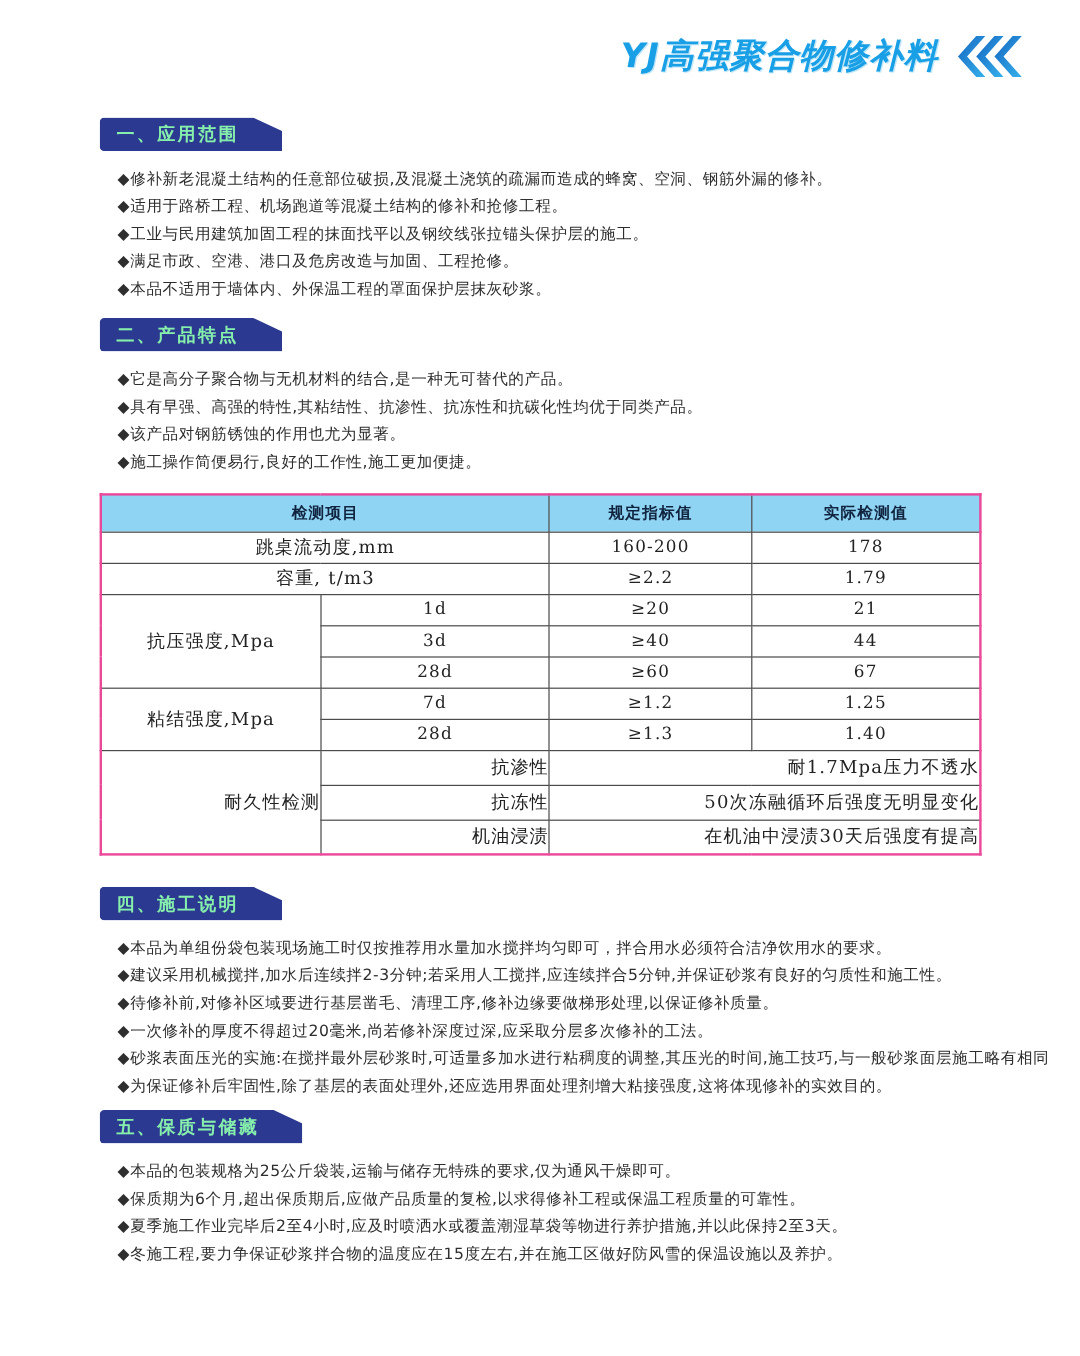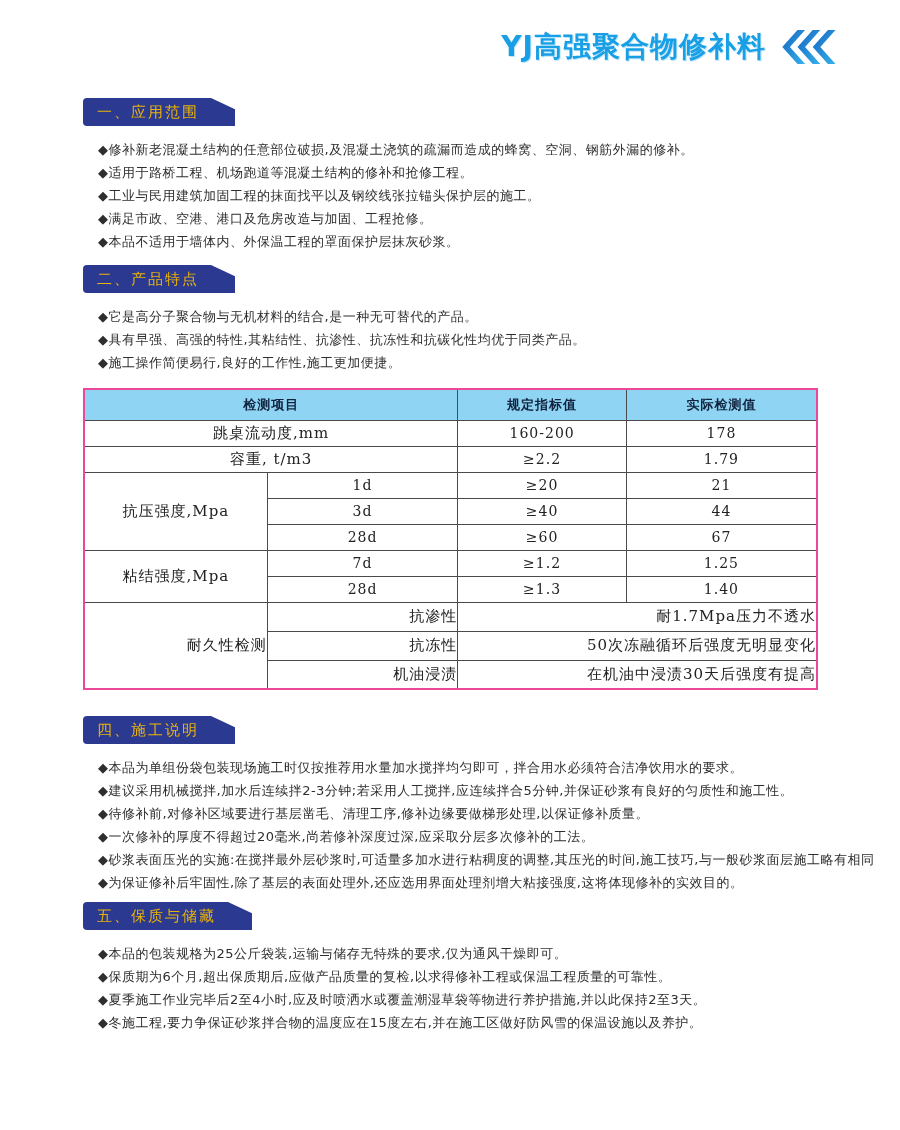"YJ高强聚合物修补料" .header-row { font-style: none -> italic; padding: 26px 64px 0 0 -> 26px 48px 0 0 }
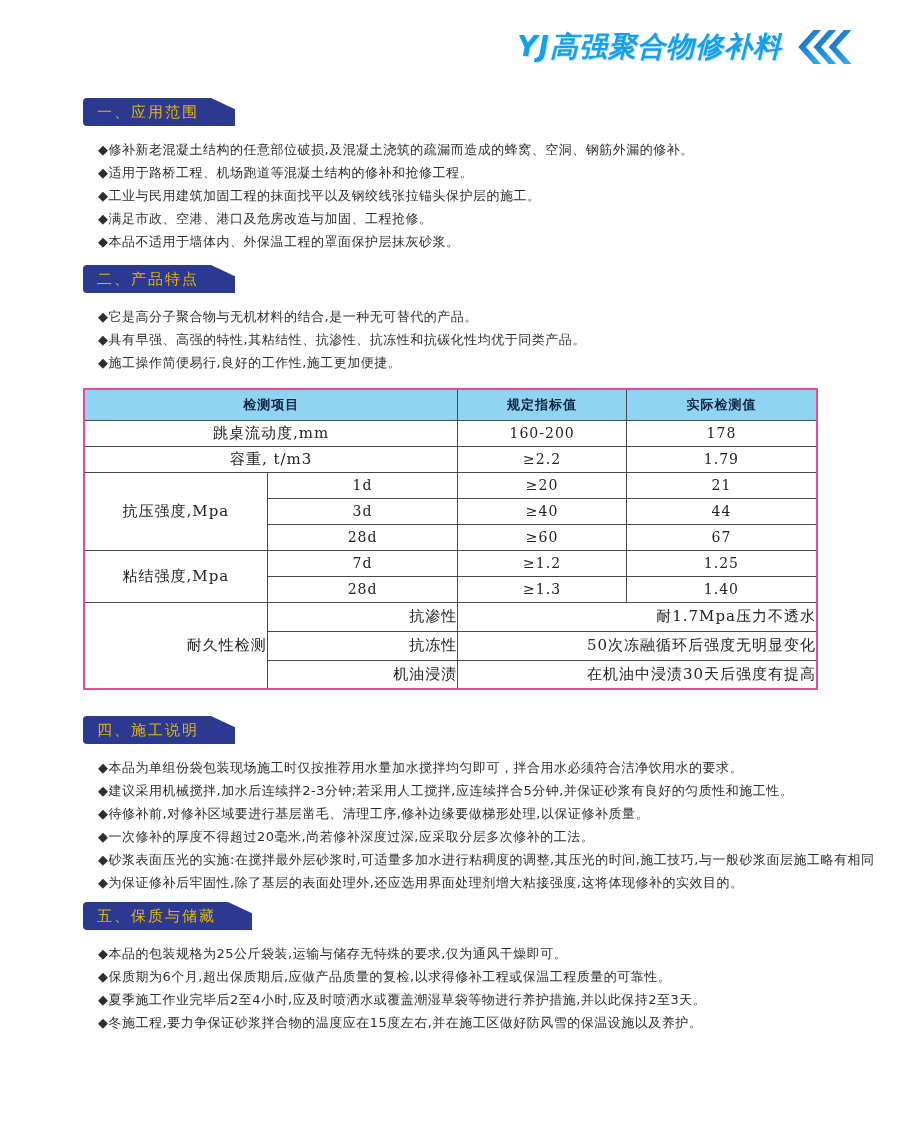"一、应用范围" .section-banner { color: #eab308 -> #86efac; font-weight: normal -> bold }
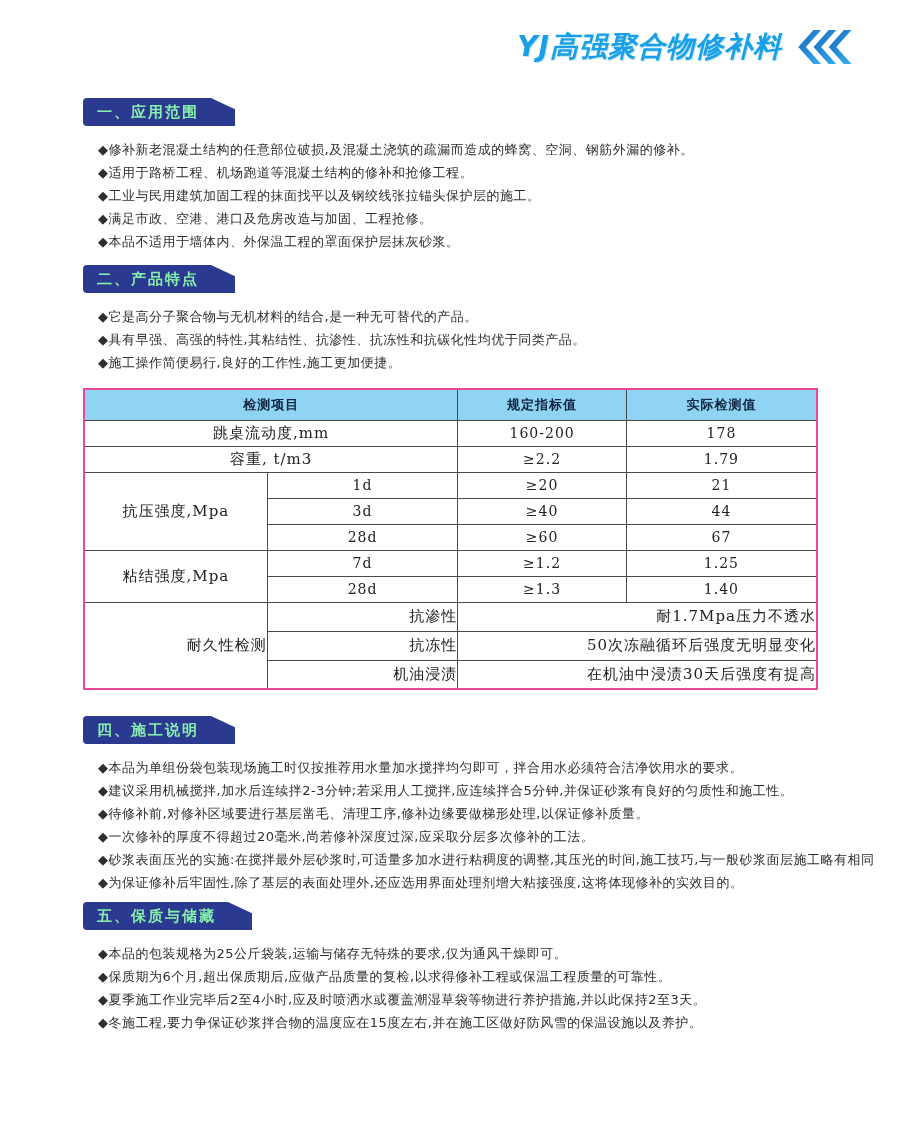"◆该产品对钢筋锈蚀的作用也尤为显著。" div.bullet { html: none -> <div>◆该产品对钢筋锈蚀的作用也尤为显著。</div> }
